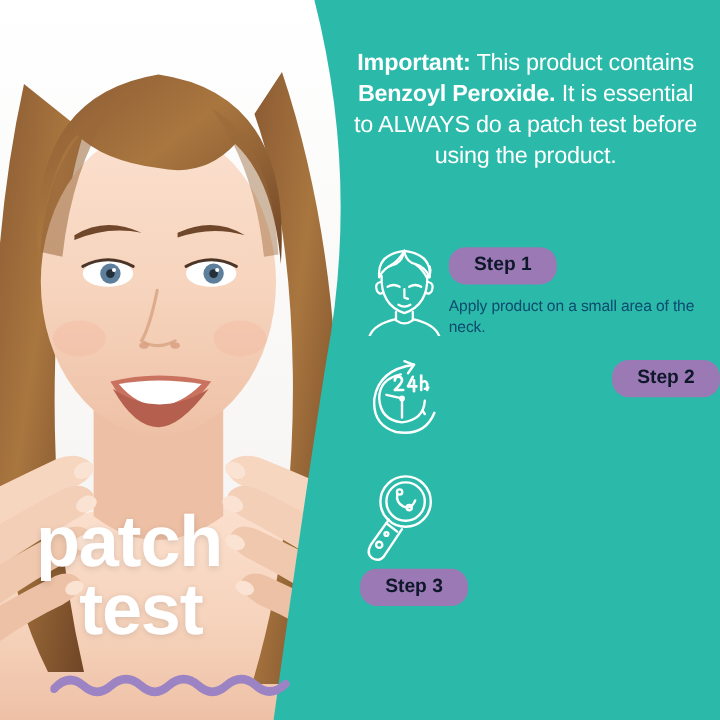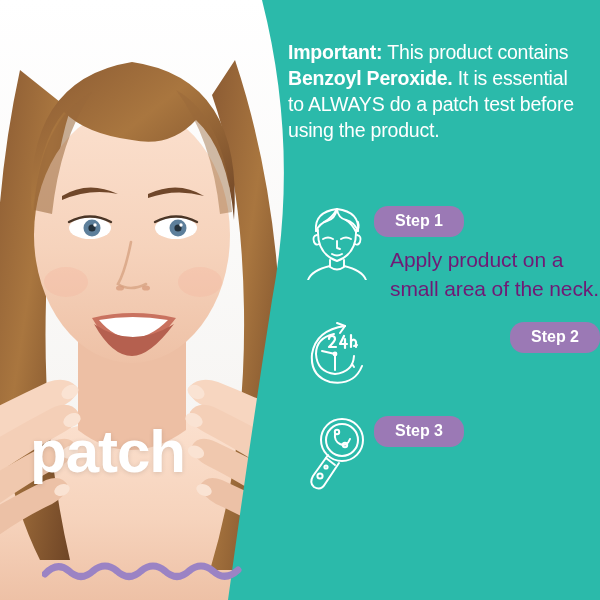"Important: This product contains Benzoyl" .headline { text-align: none -> center }
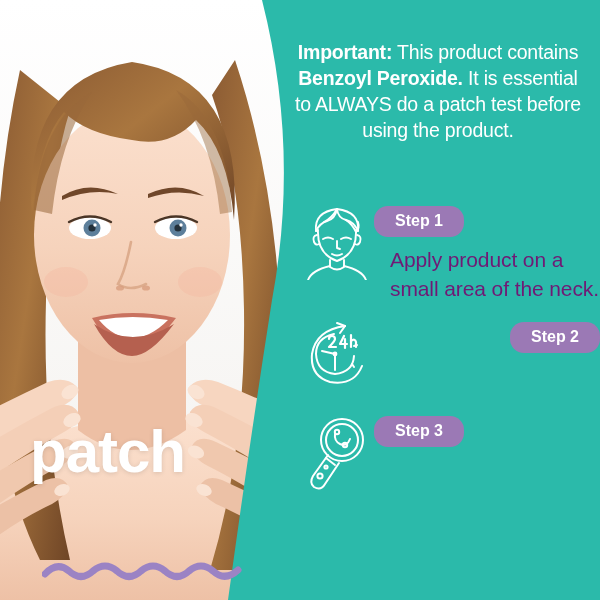"Step 1" .step-badge { color: #ffffff -> #0f172a }
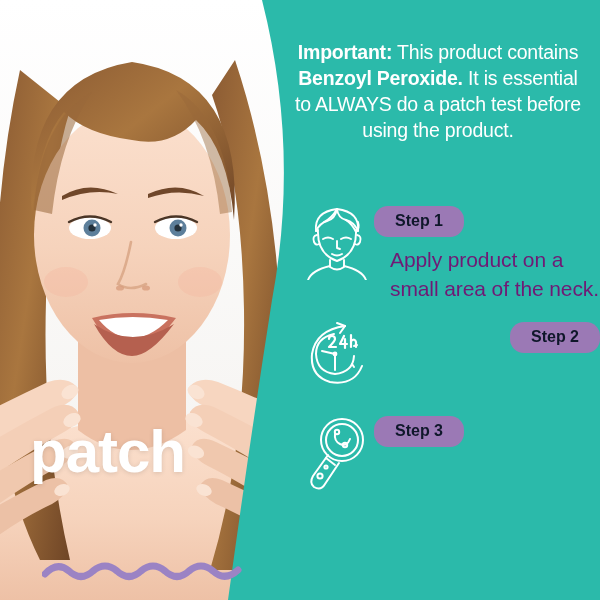"Apply product on a small" .step-text { color: #701a75 -> #0c4a6e; font-size: 21px -> 13px; margin-left: 16px -> none }
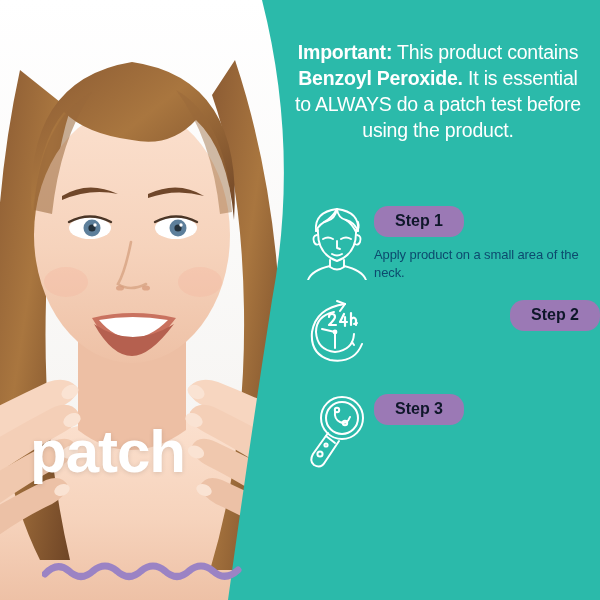"test" div.brand-line { html: none -> <div>test</div> }
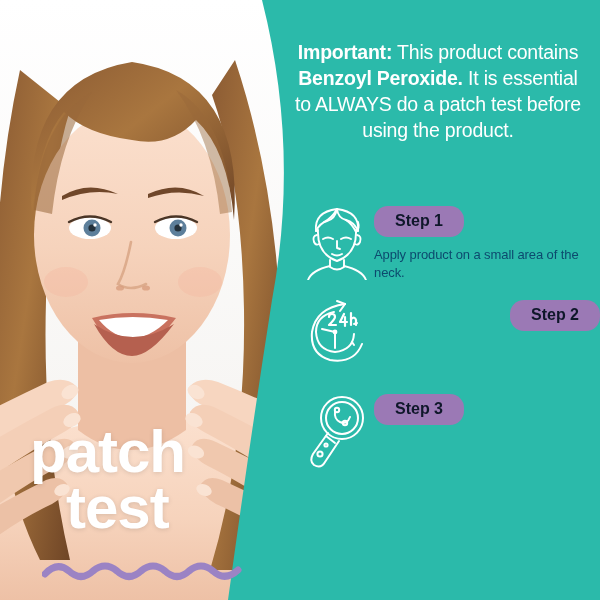"Step 3" .step-row.s3 { flex-direction: none -> column }
